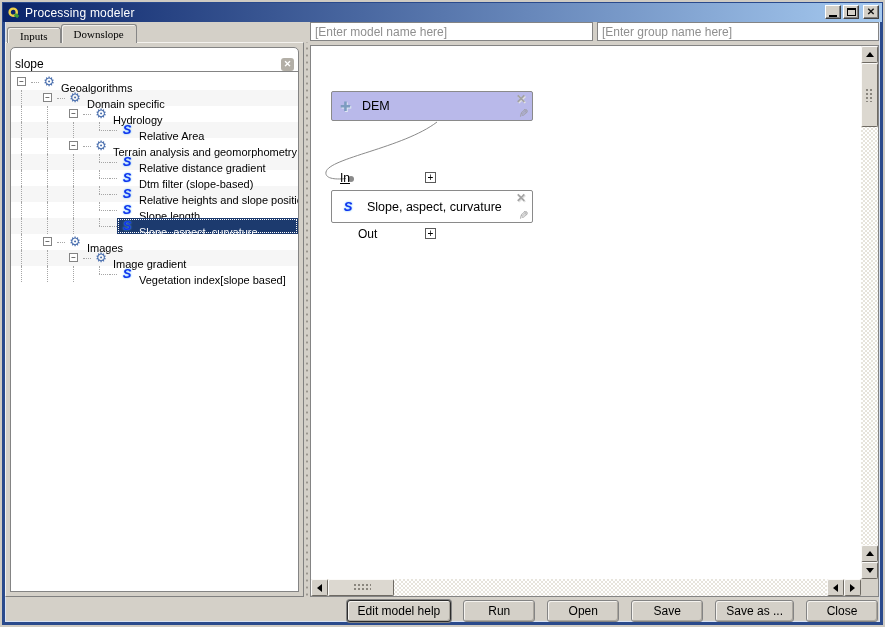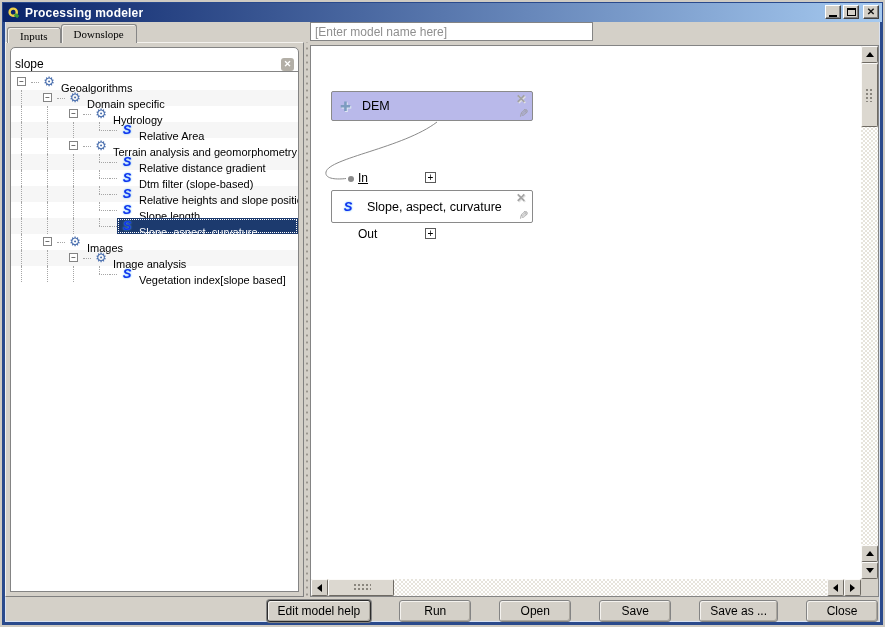"Processing modeler" .titlebar .title-text { font-weight: bold -> normal }
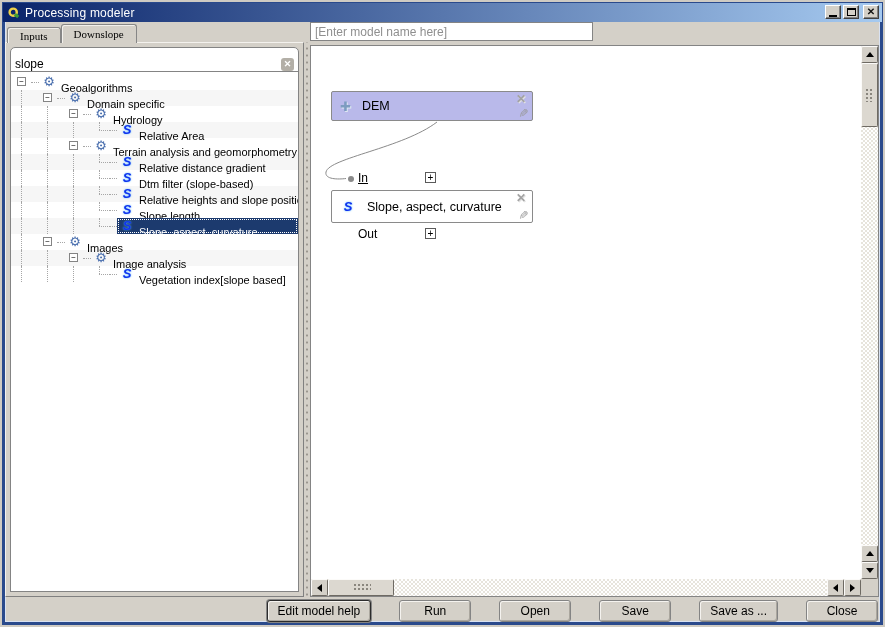"[Enter group name here]" input.hdr-input { html: none -> <input> }
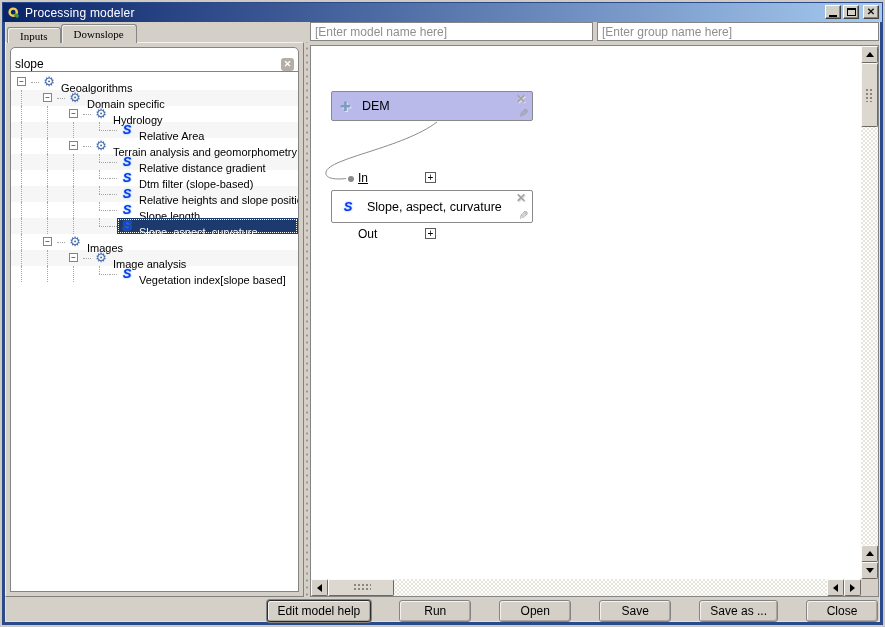"In" div.port-row { left: 47px -> 29px }
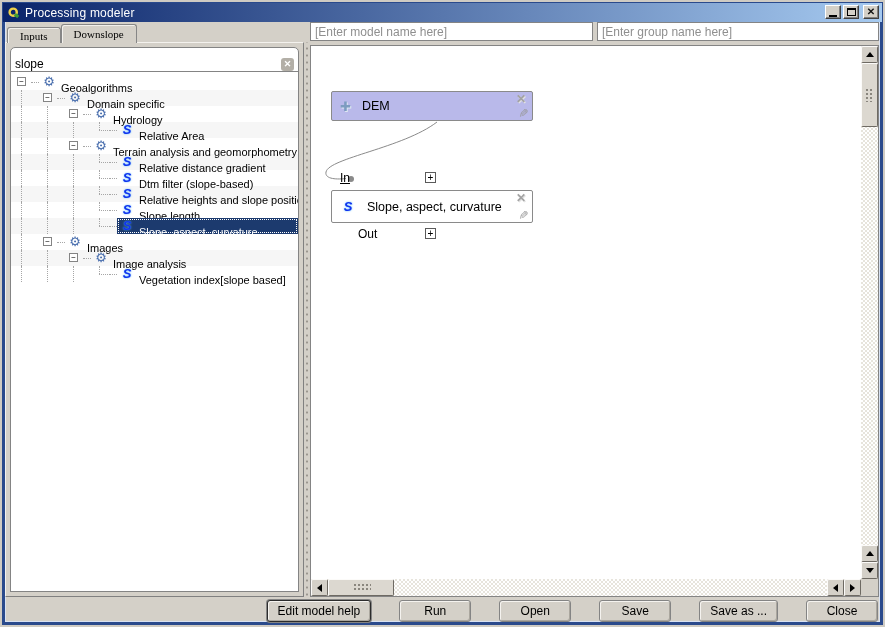"Image analysis" span.tree-label { text: analysis -> gradient }
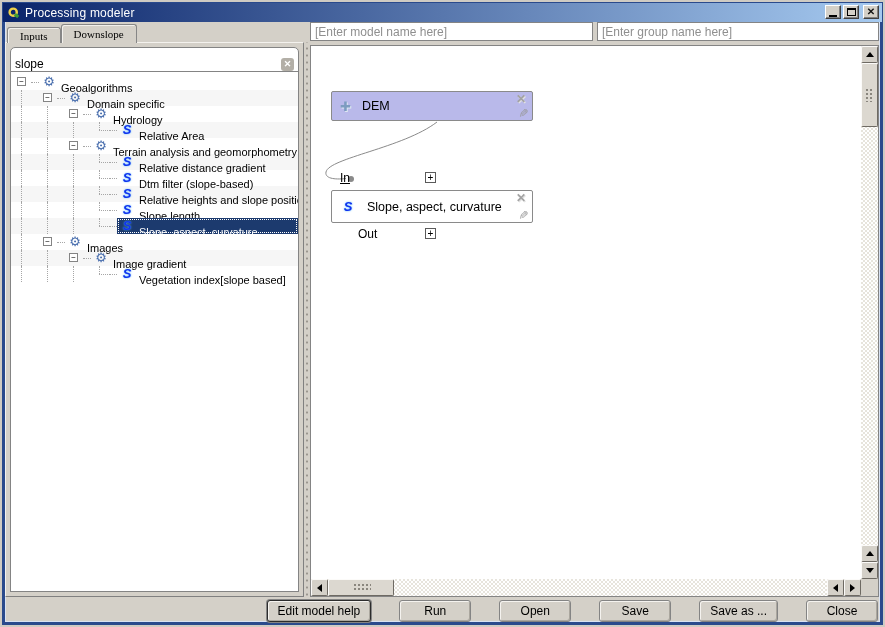"Edit model help" .footer { gap: 28px -> 12px }
